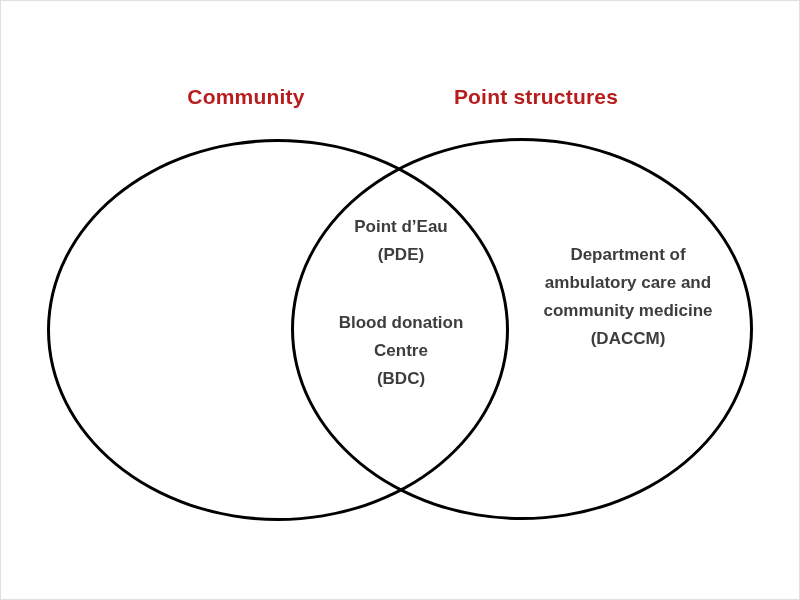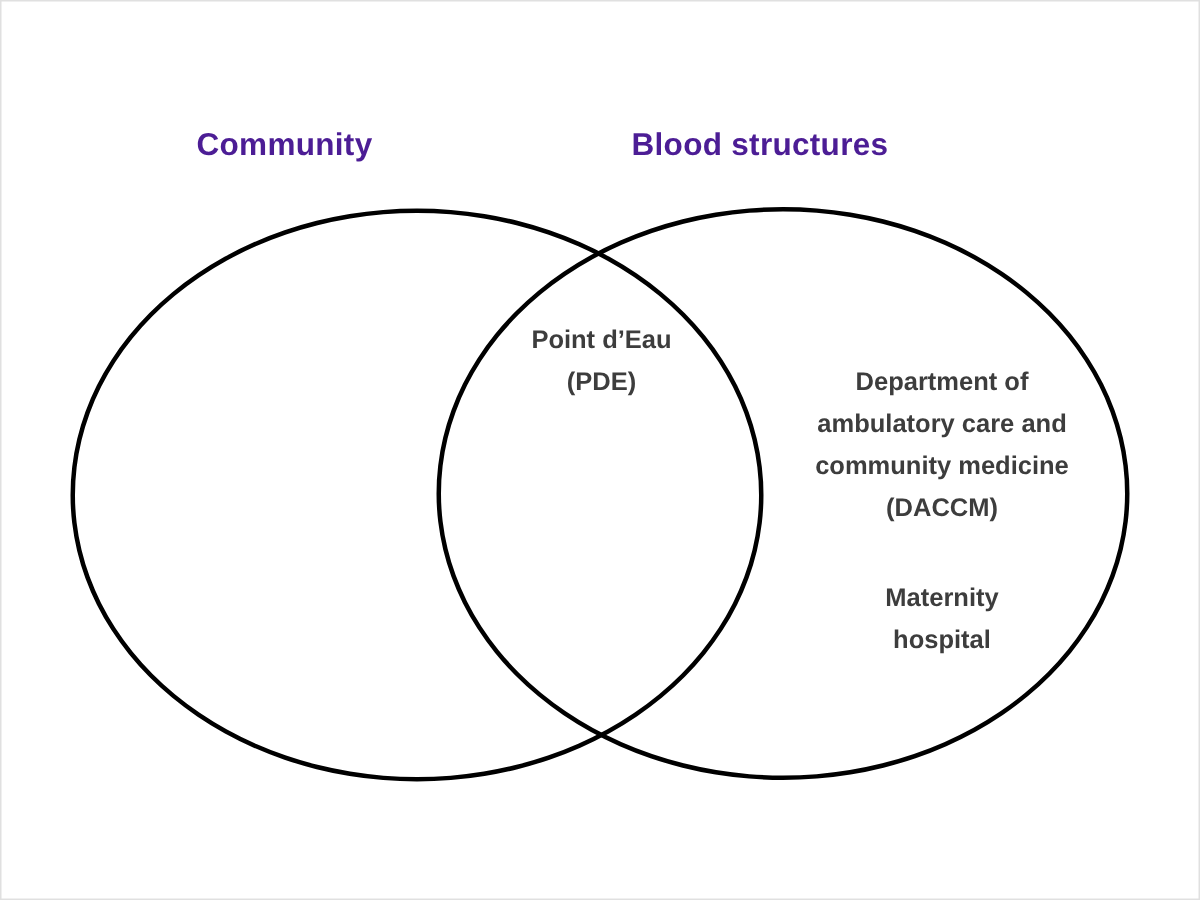"Community" .title { color: #4c1d95 -> #b91c1c; text-align: left -> center }
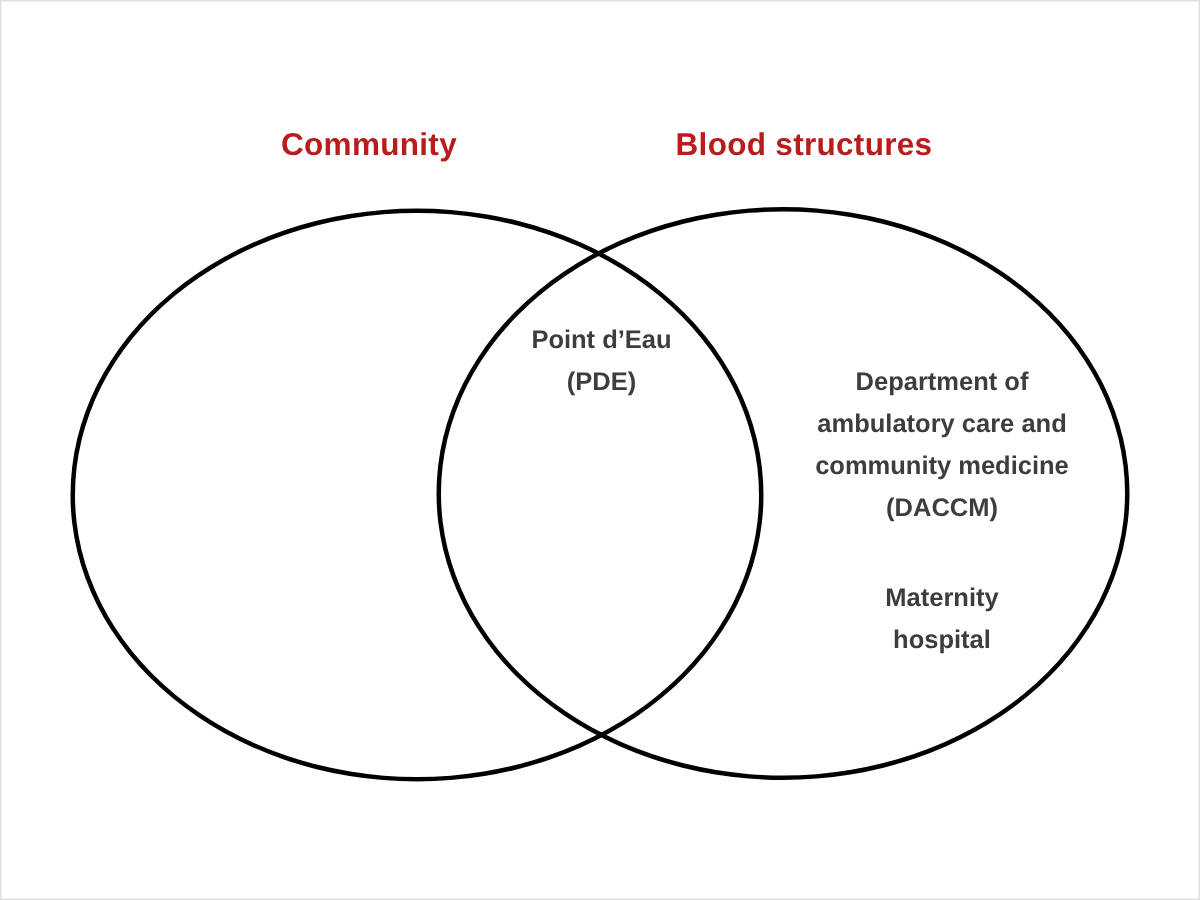"Blood structures" div.title { text: Blood -> Point }
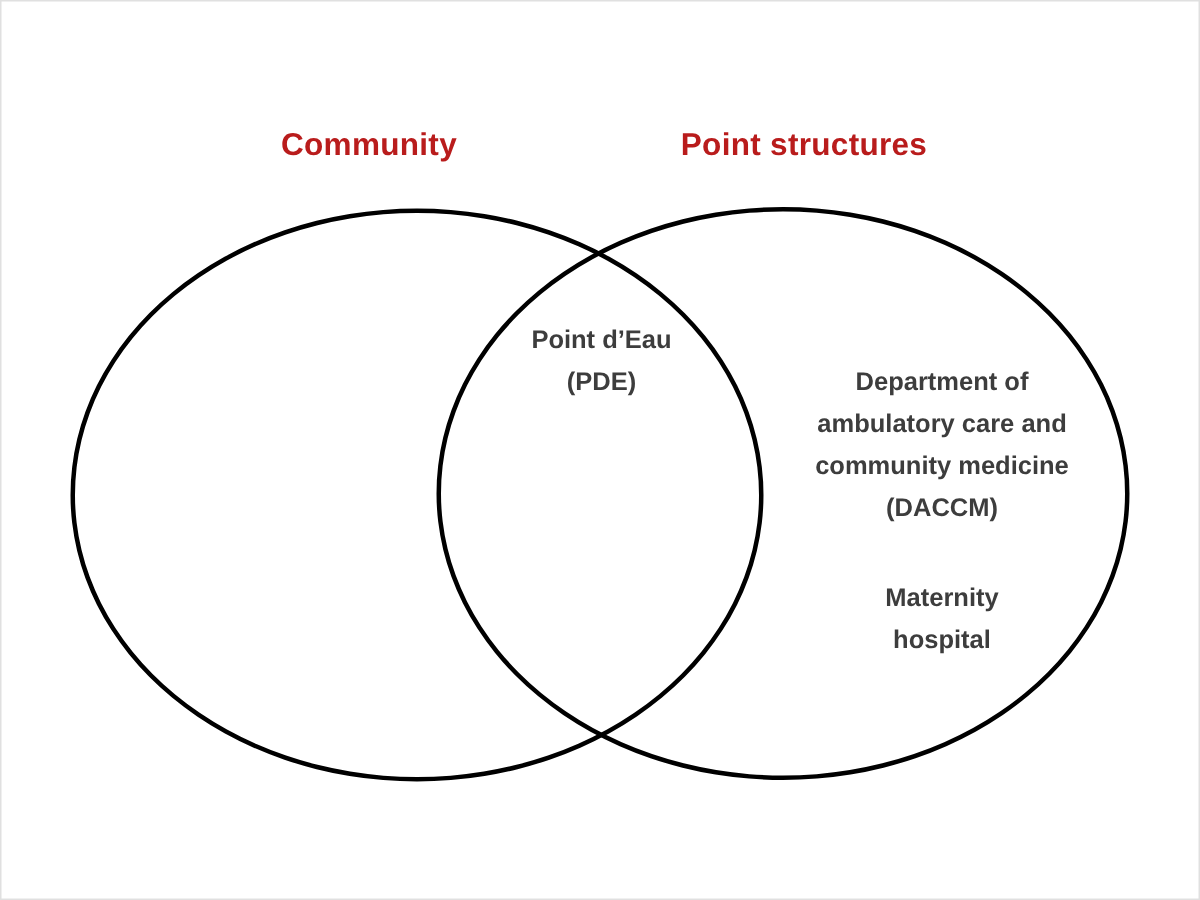"Department of" .zone-right { gap: 32px -> none }
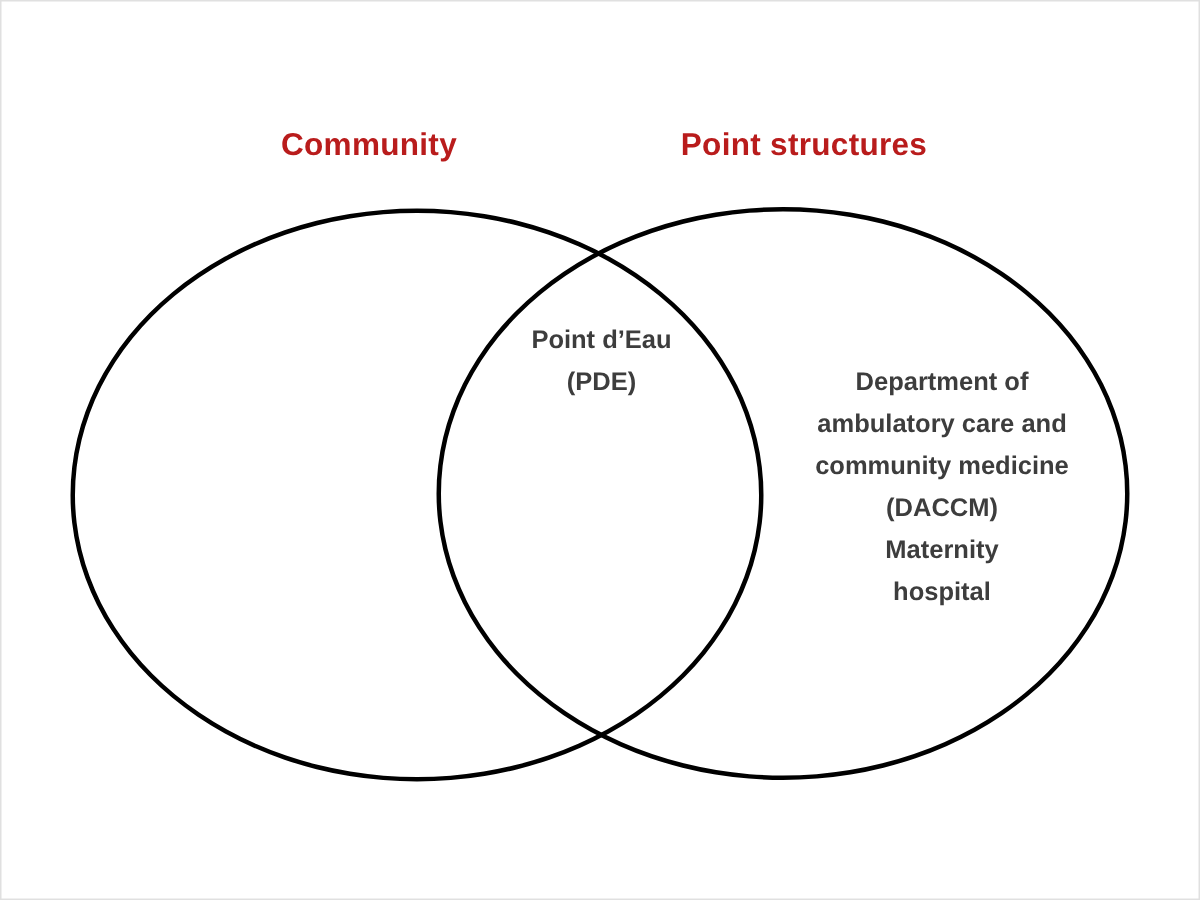"Blood donation" div.zone-item { html: none -> <div>Blood donation Centre (BDC)</div> }
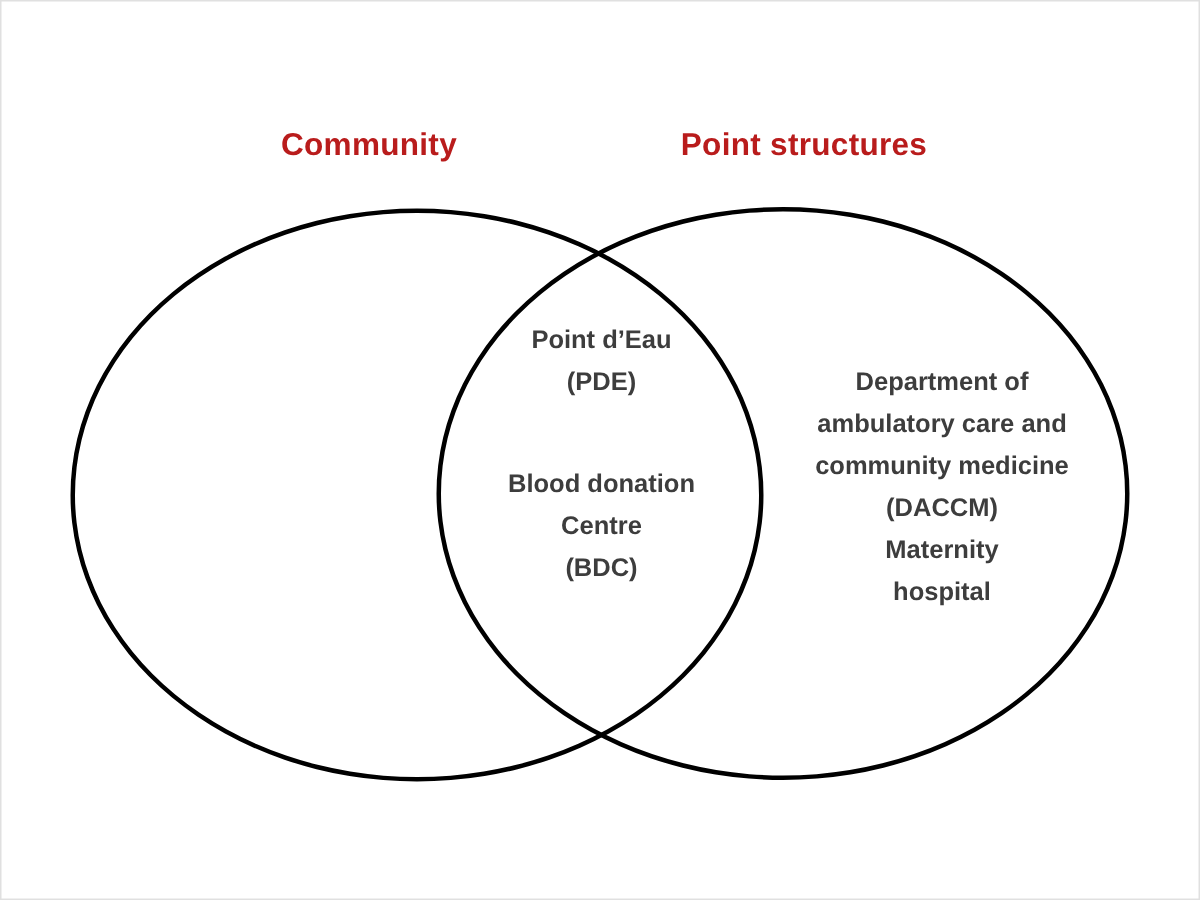"Maternity" div.zone-item { html: <div>Maternity hospital</div> -> none }
